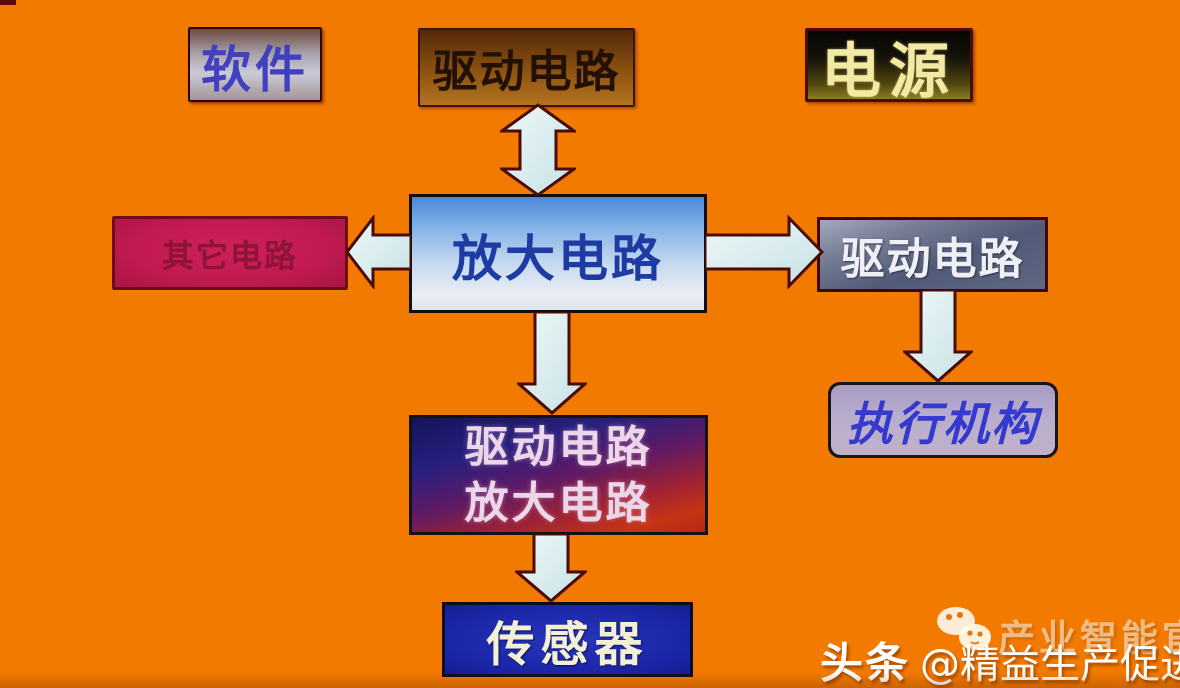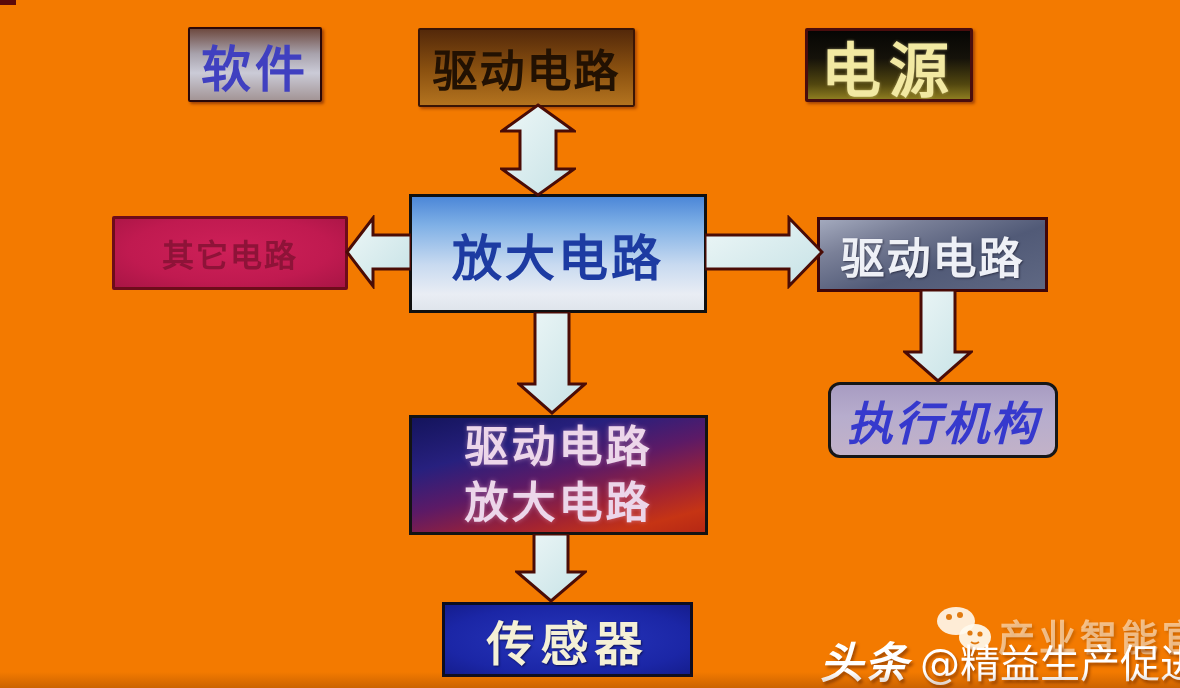"头条" .wm-prefix { font-style: italic -> none }
